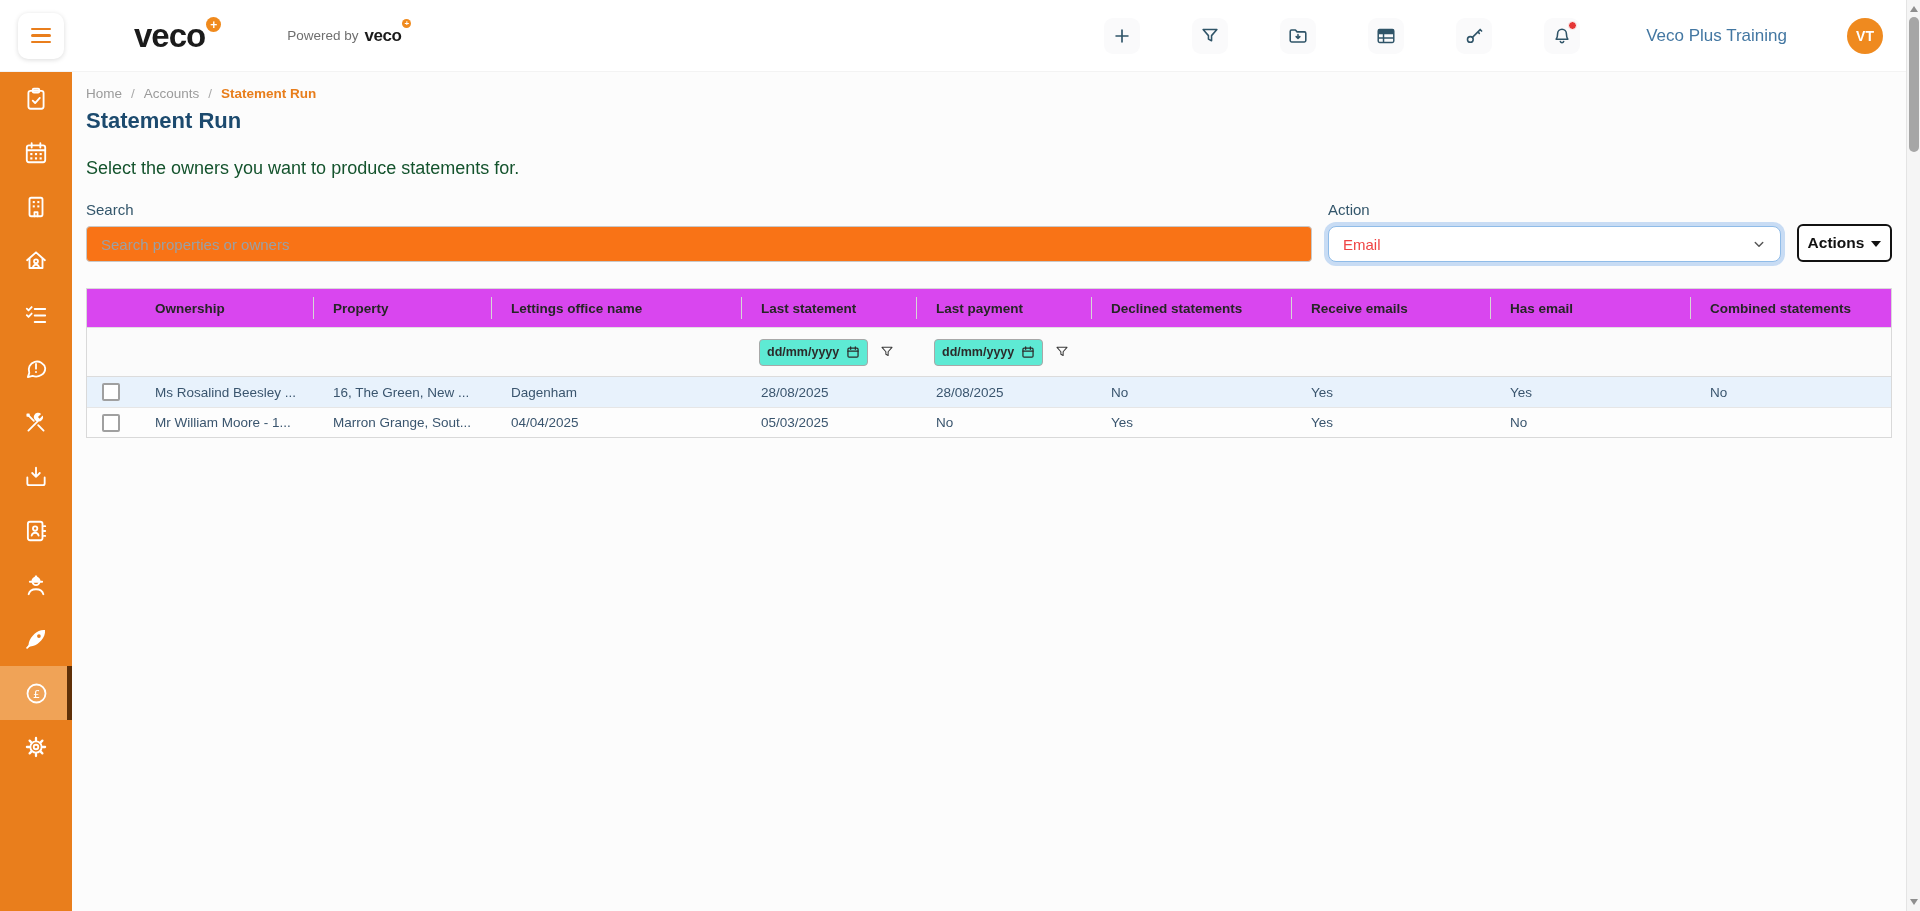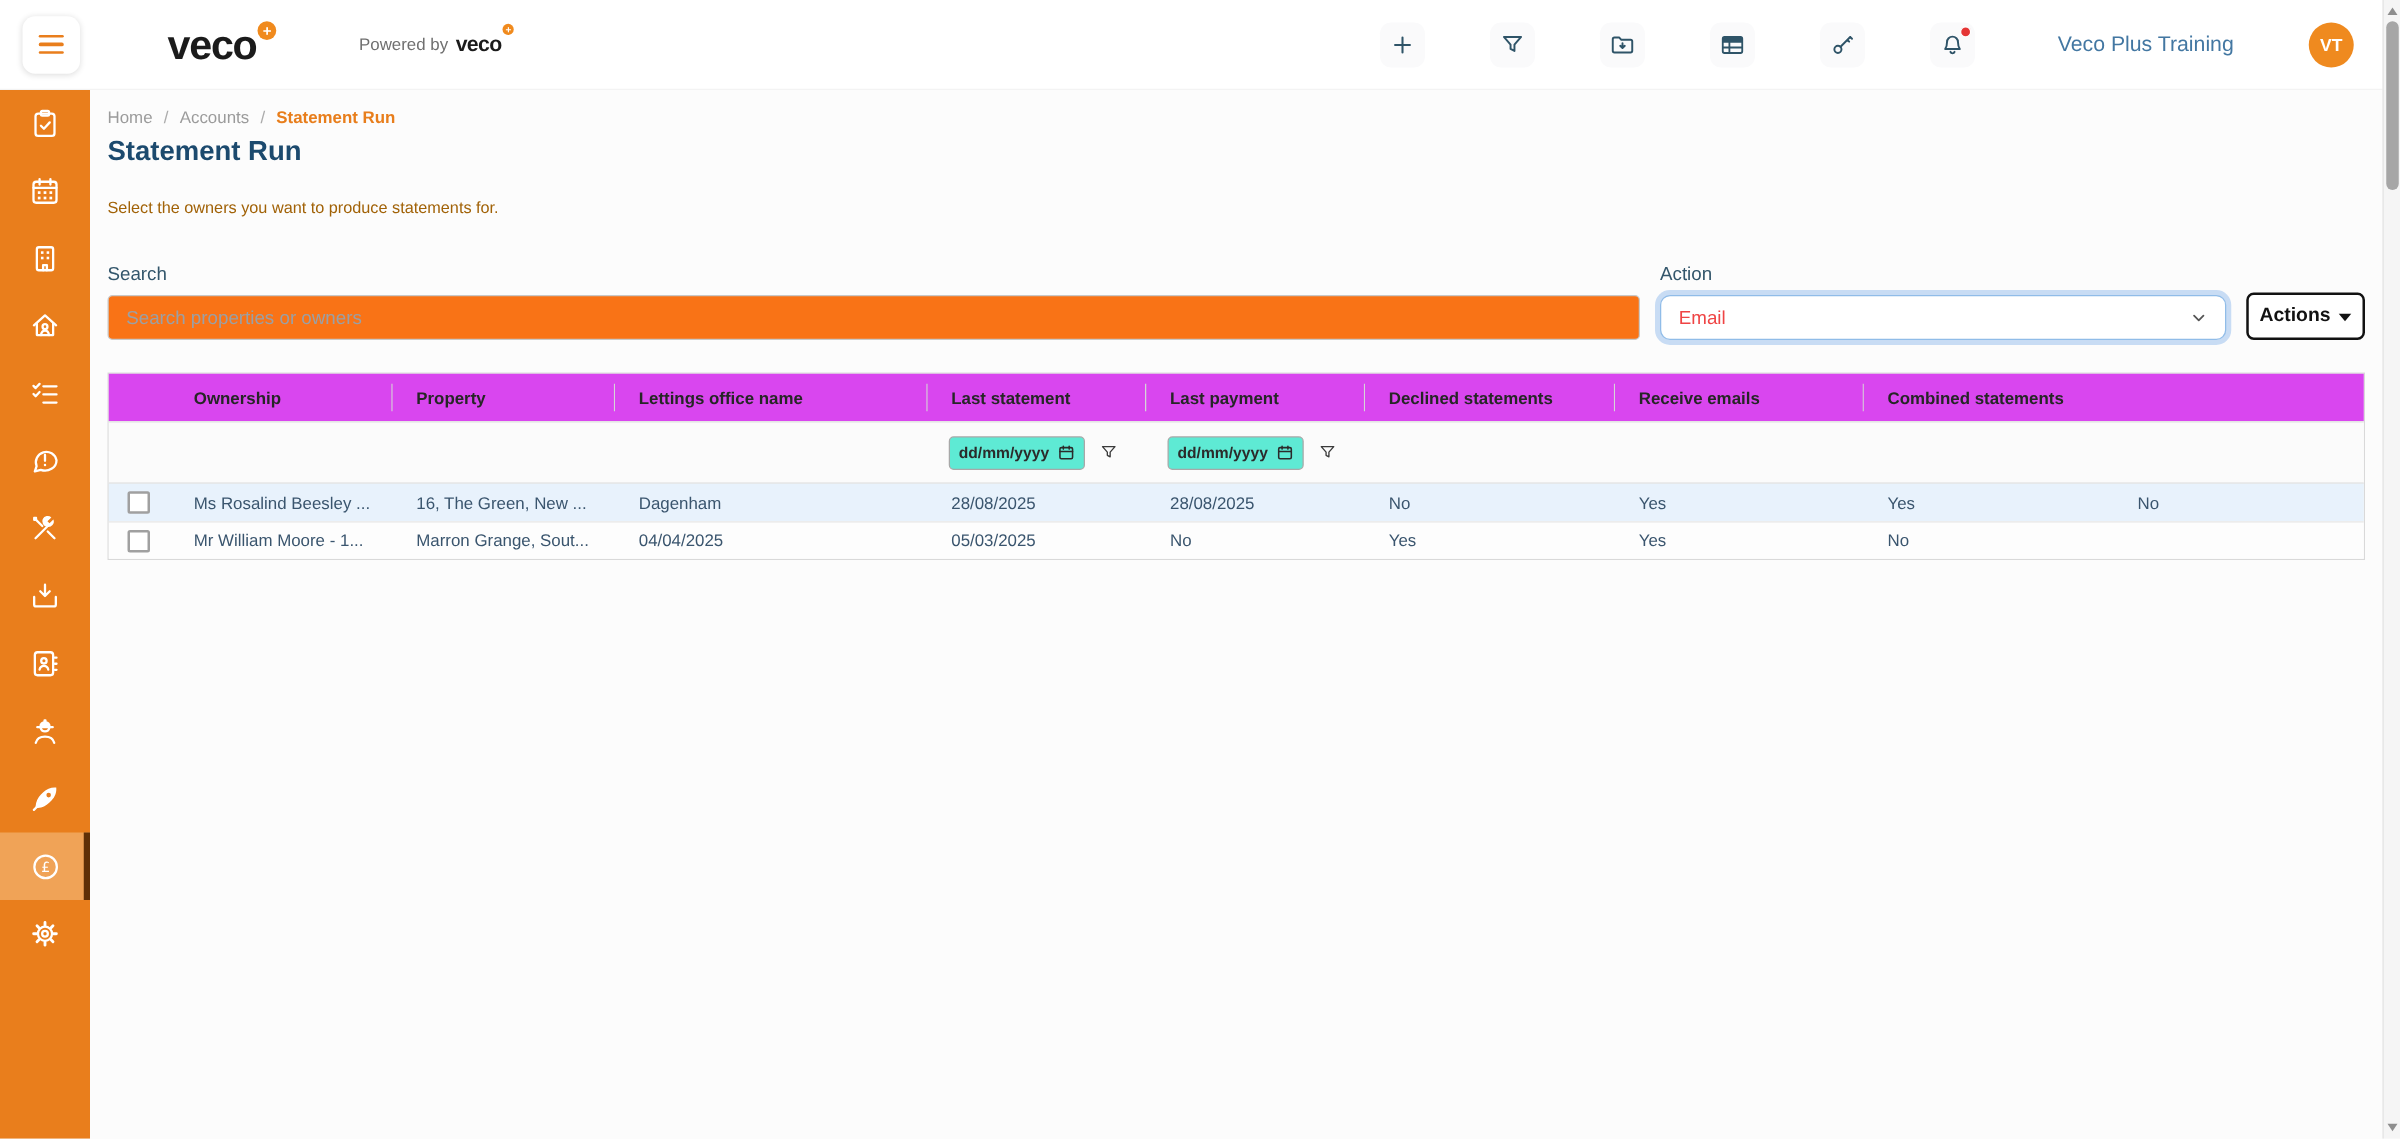"Select the owners you want" .page-subtitle { color: #a16207 -> #14532d; font-size: 13px -> 18px }
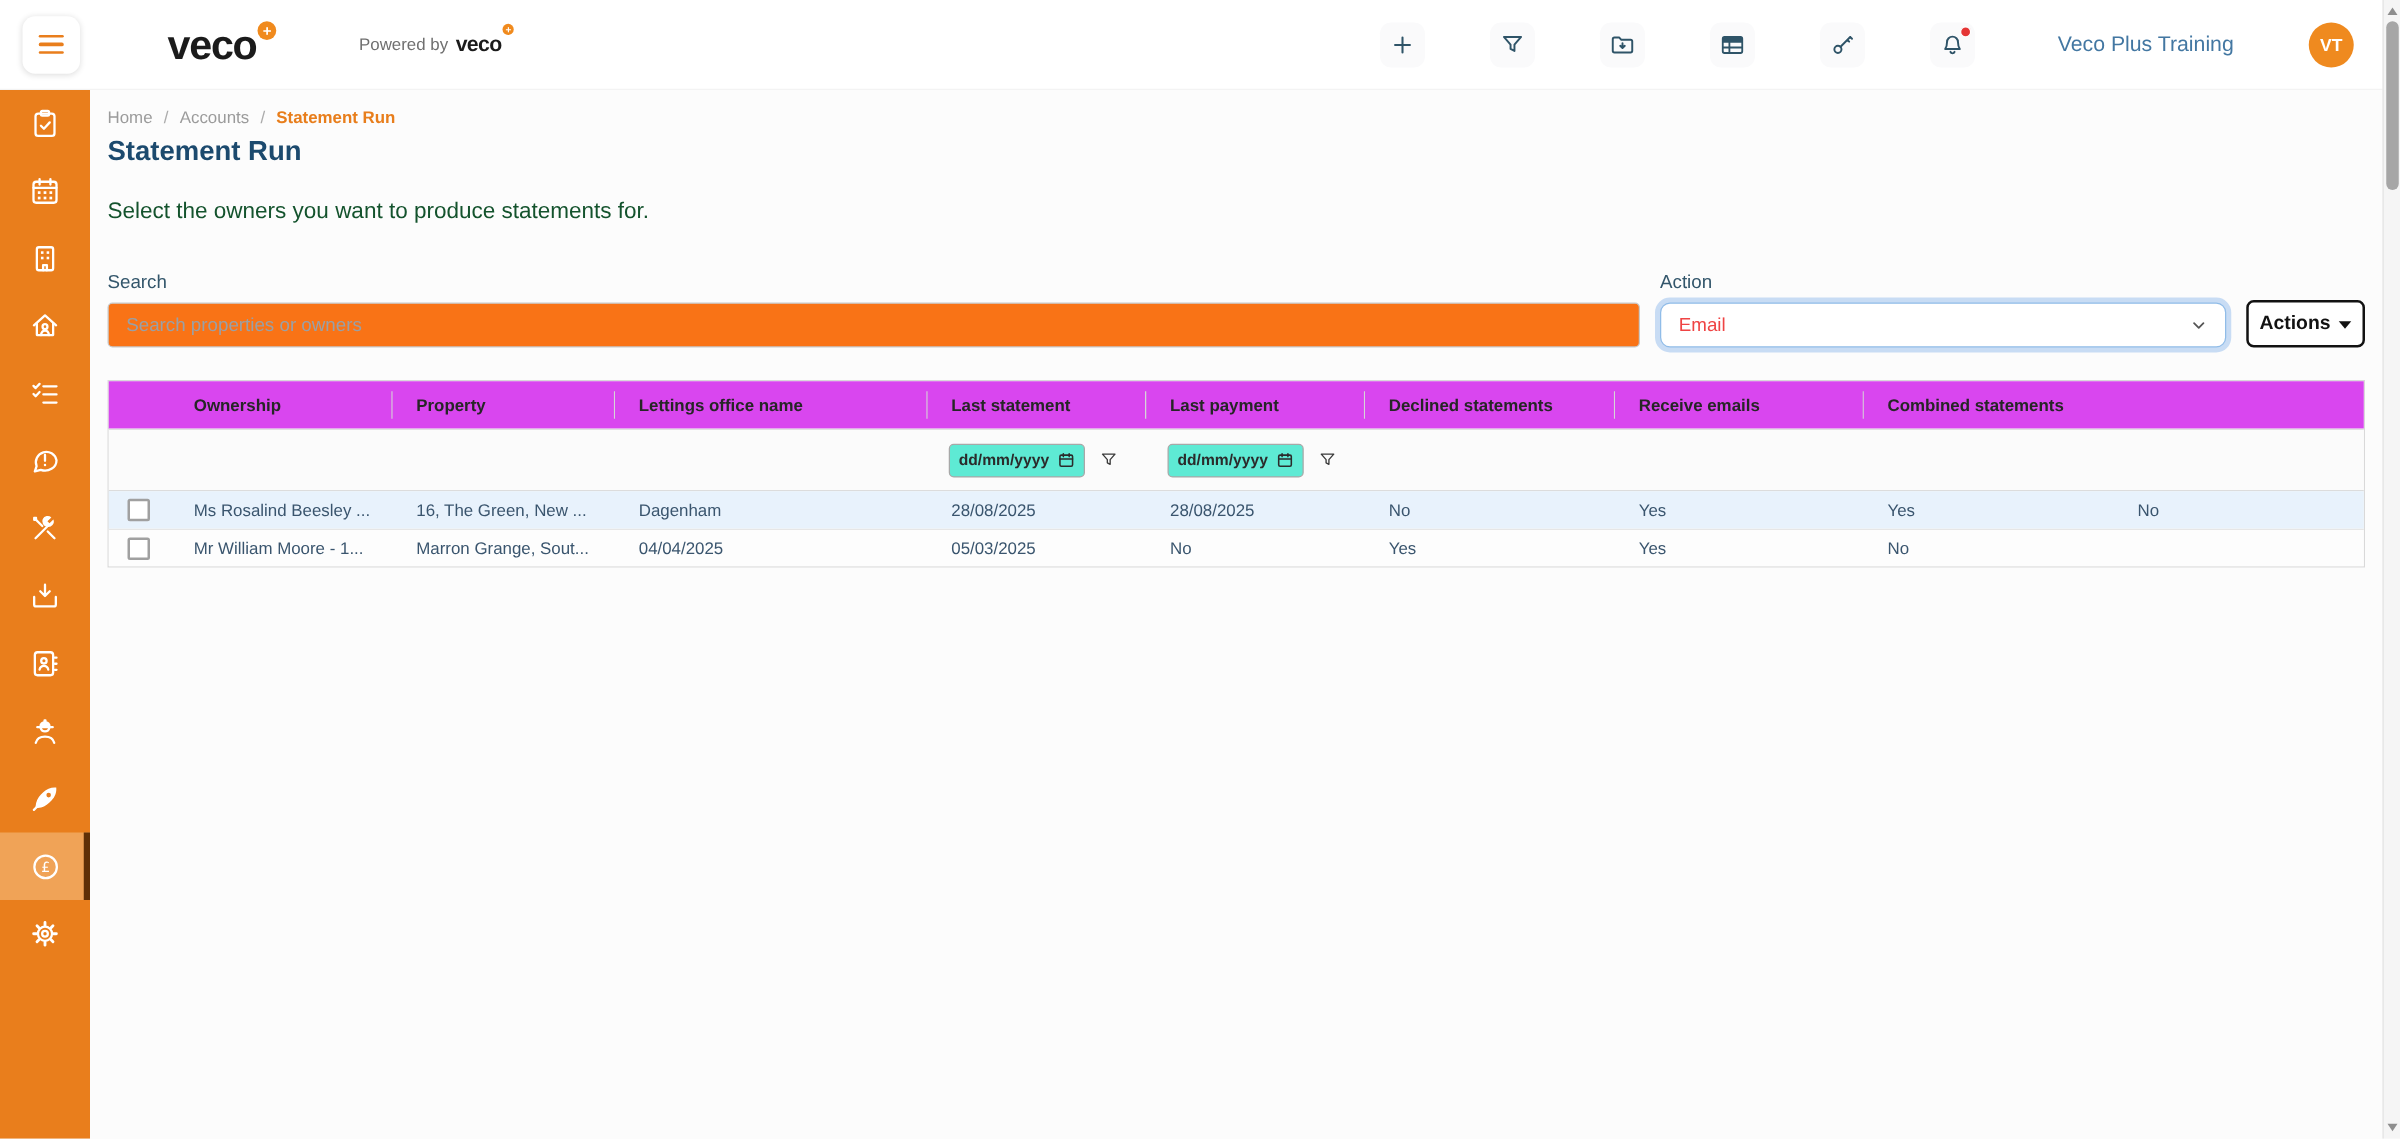"Search" .controls { margin-top: 38px -> 22px }
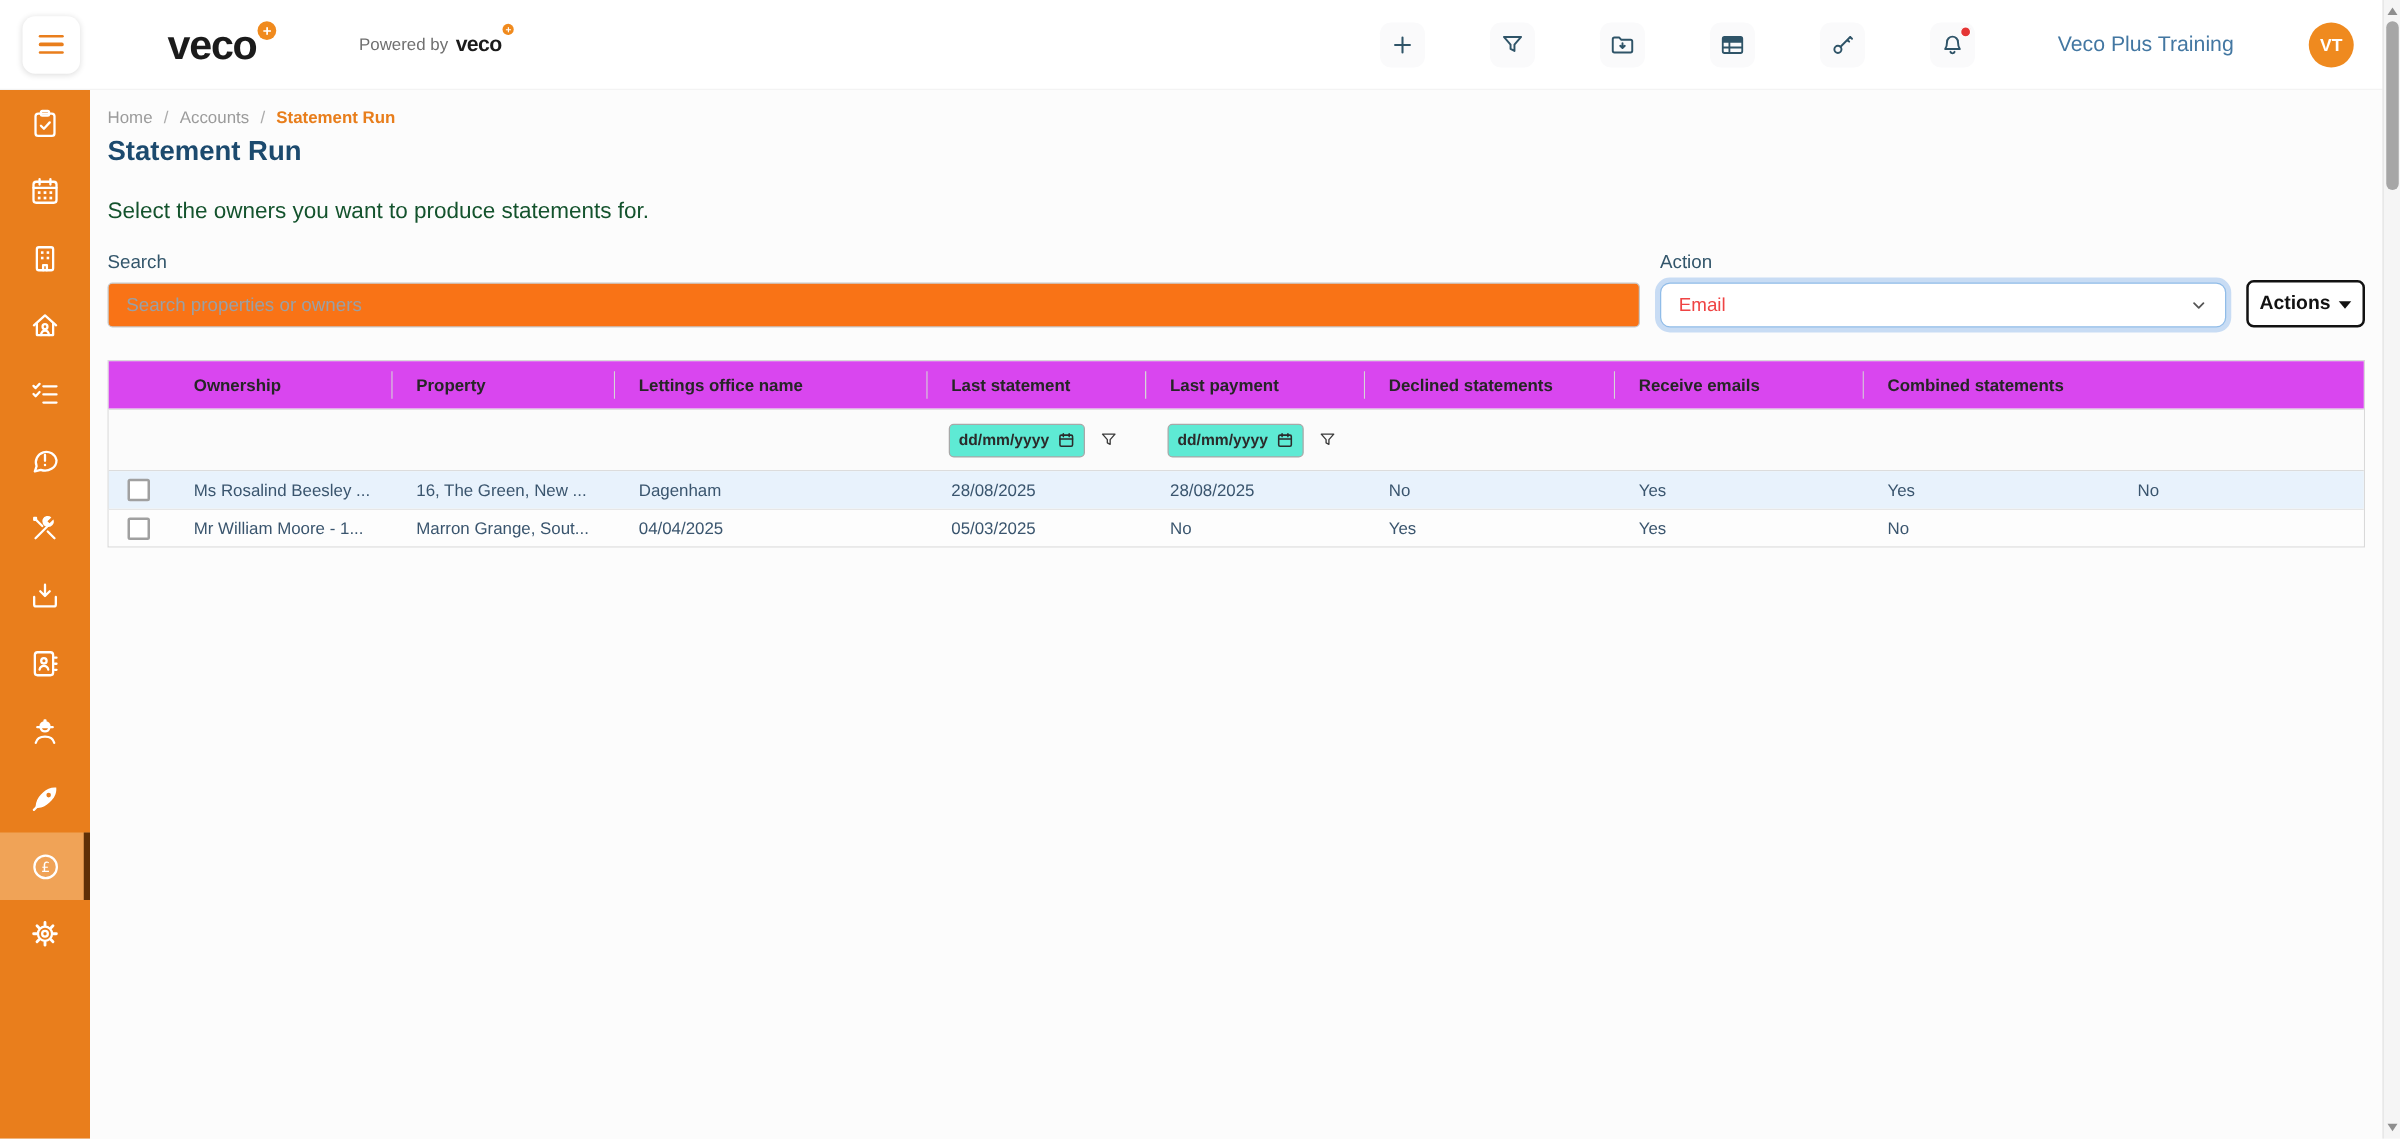"Has email" div.hcell { html: none -> <div>Has email</div> }
